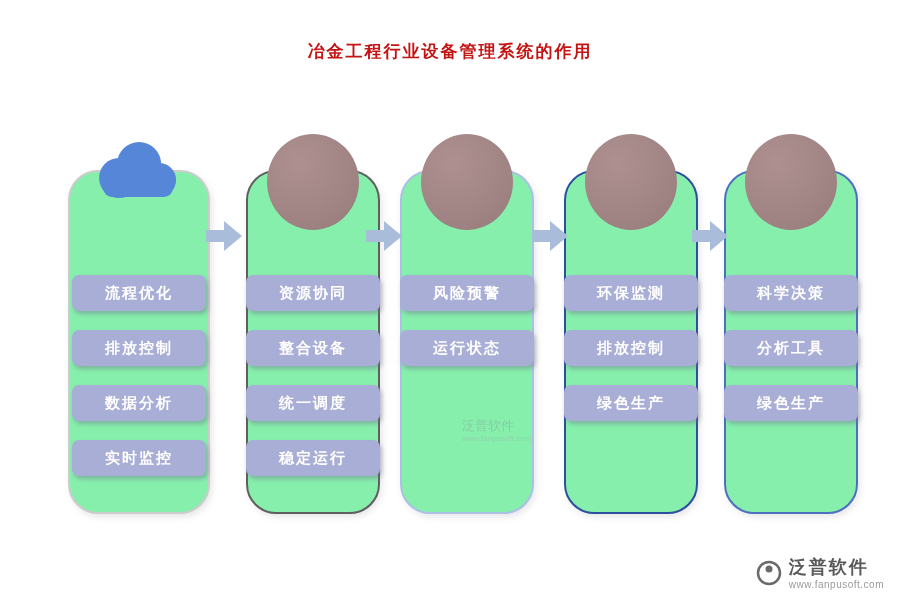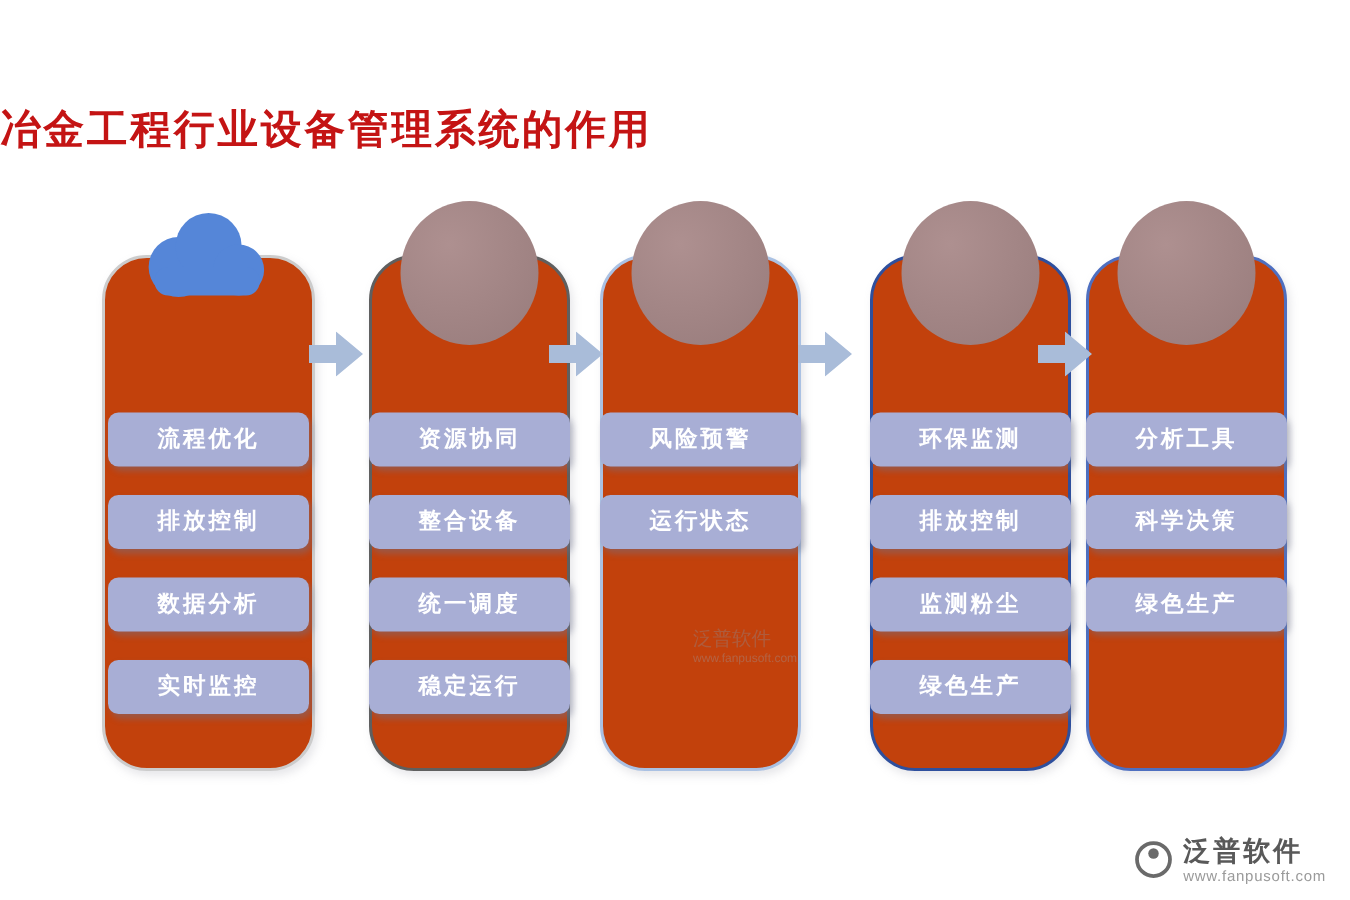"冶金工程行业设备管理系统的作用" .title { font-size: 27px -> 17px; margin-top: 28px -> none; text-align: none -> center }
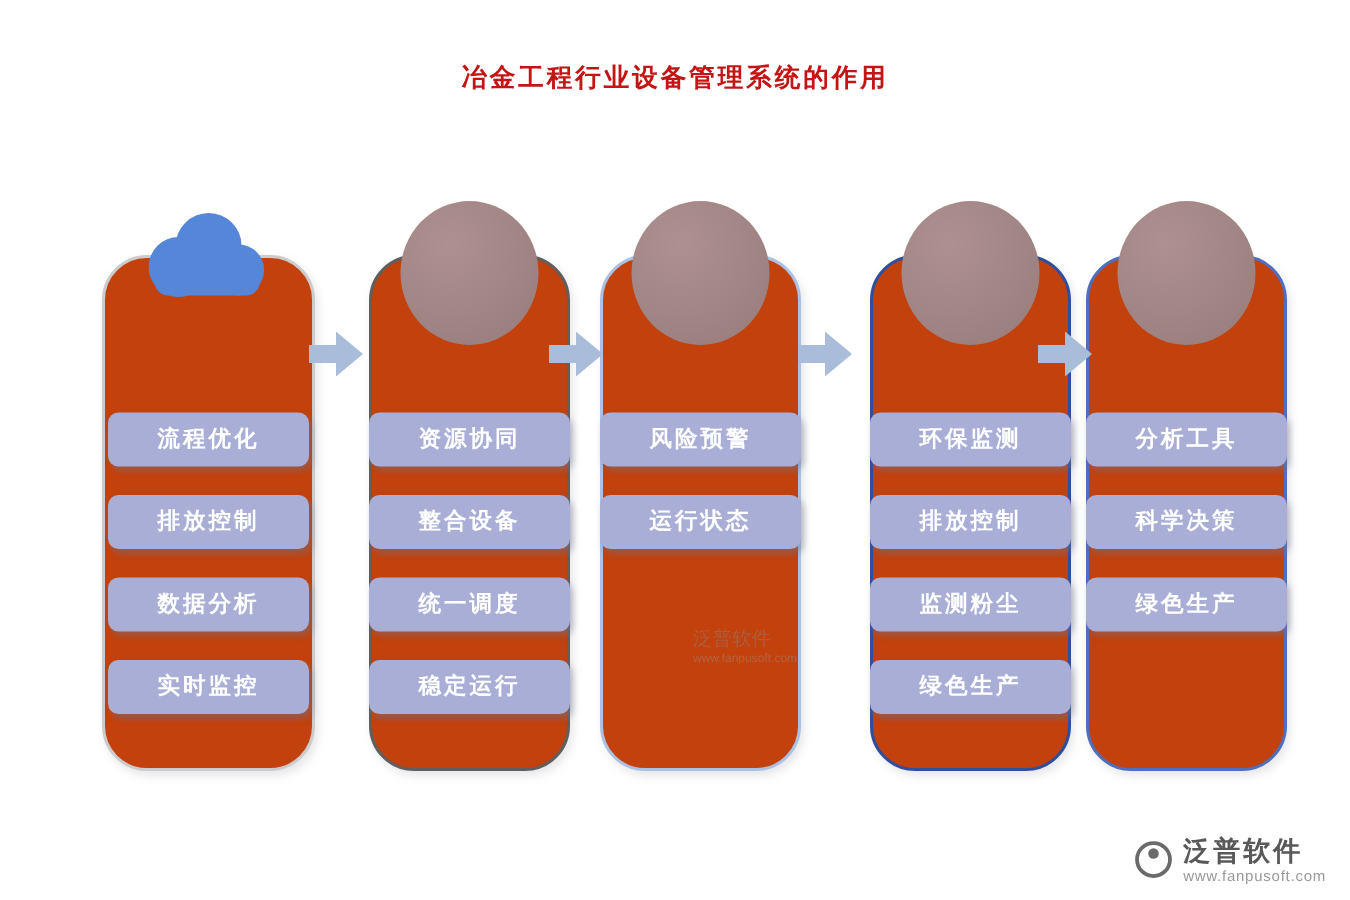"流程优化" .card { background: #c2410c -> #86efac }
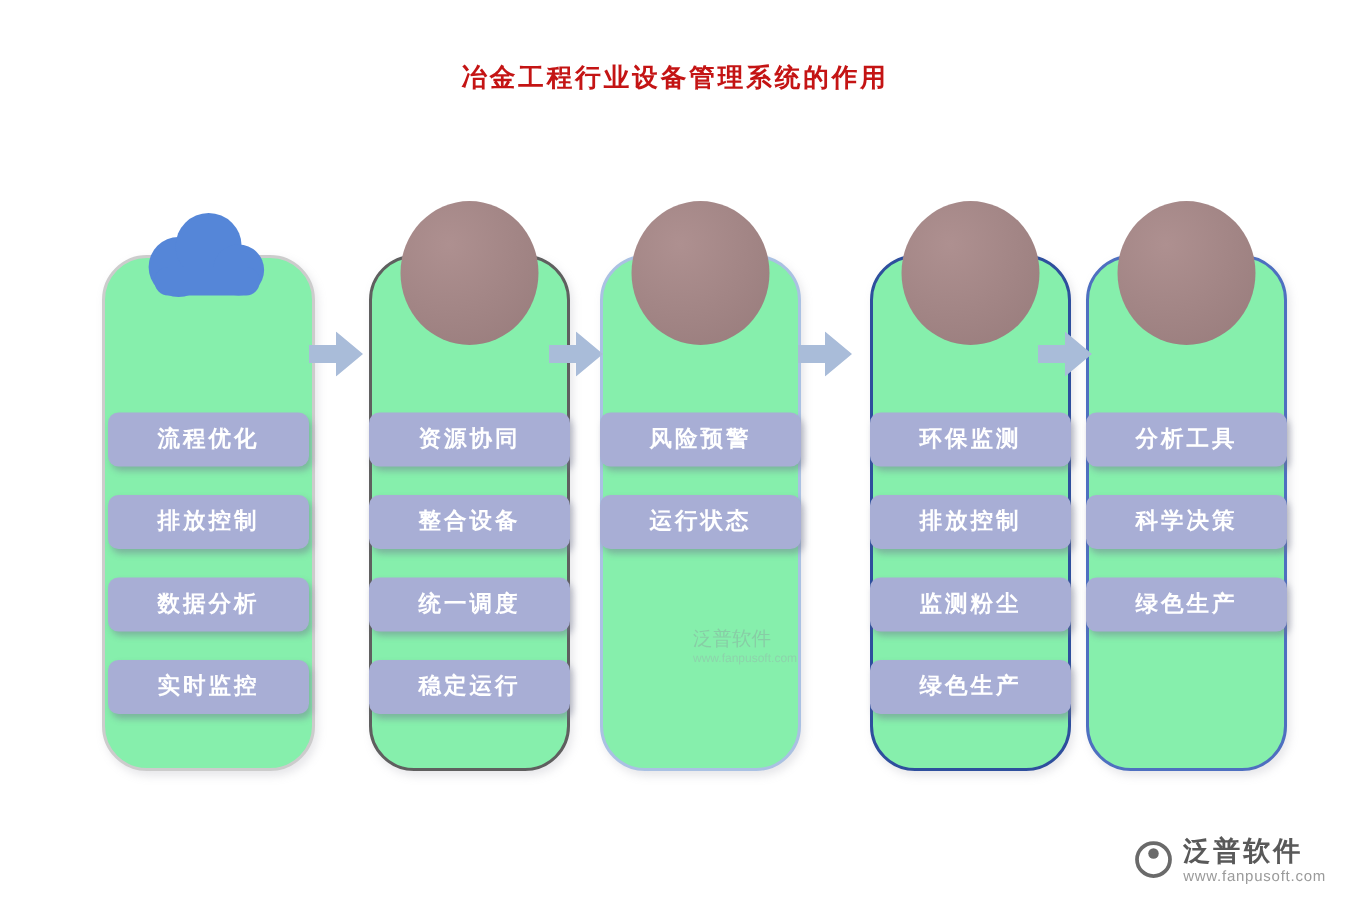"环保监测" .card.c4 { margin-left: 16px -> none }
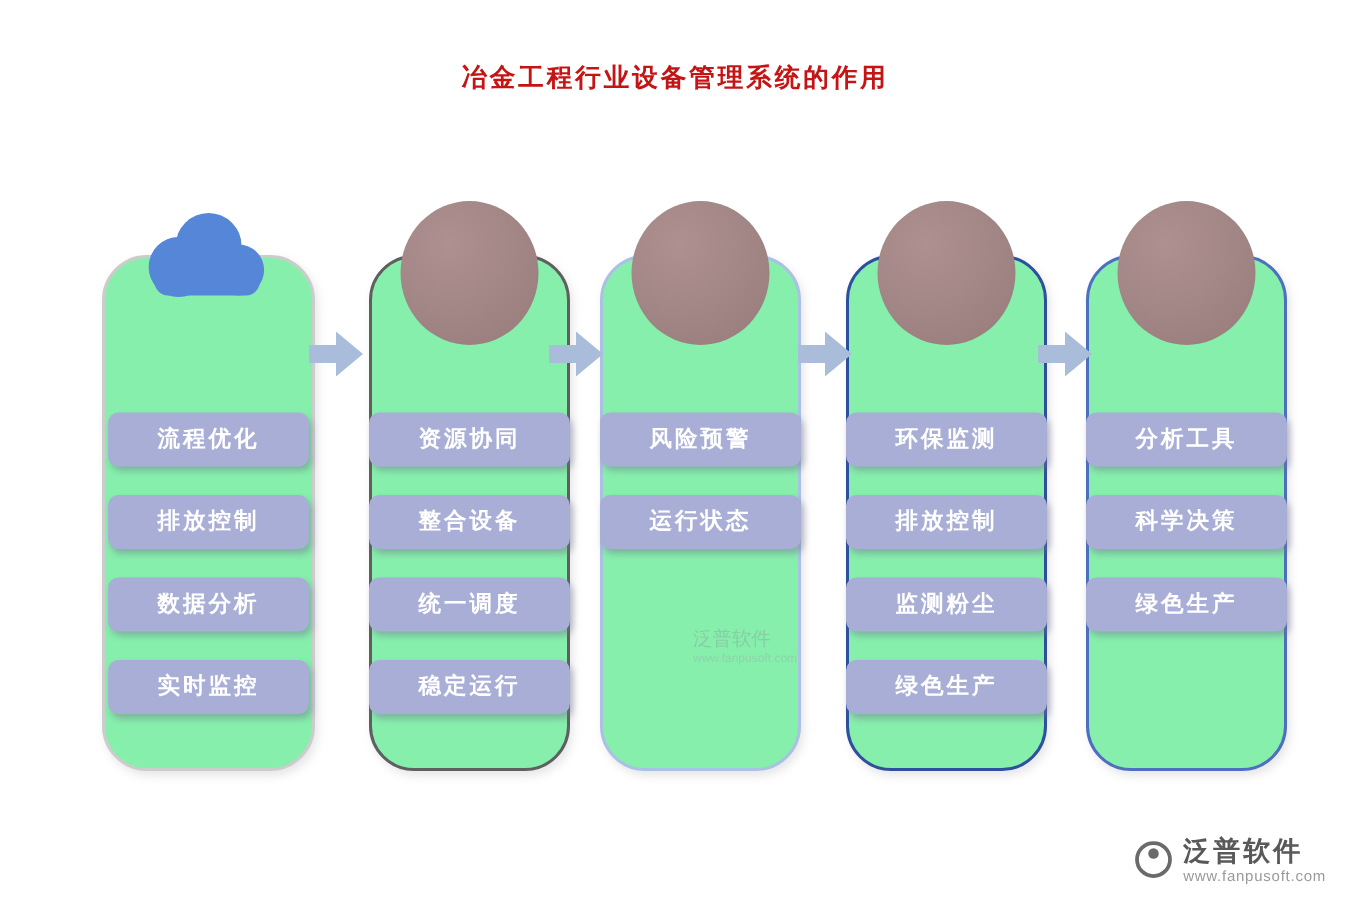"分析工具" div.pill { order: before "科学决策" -> after "科学决策" }
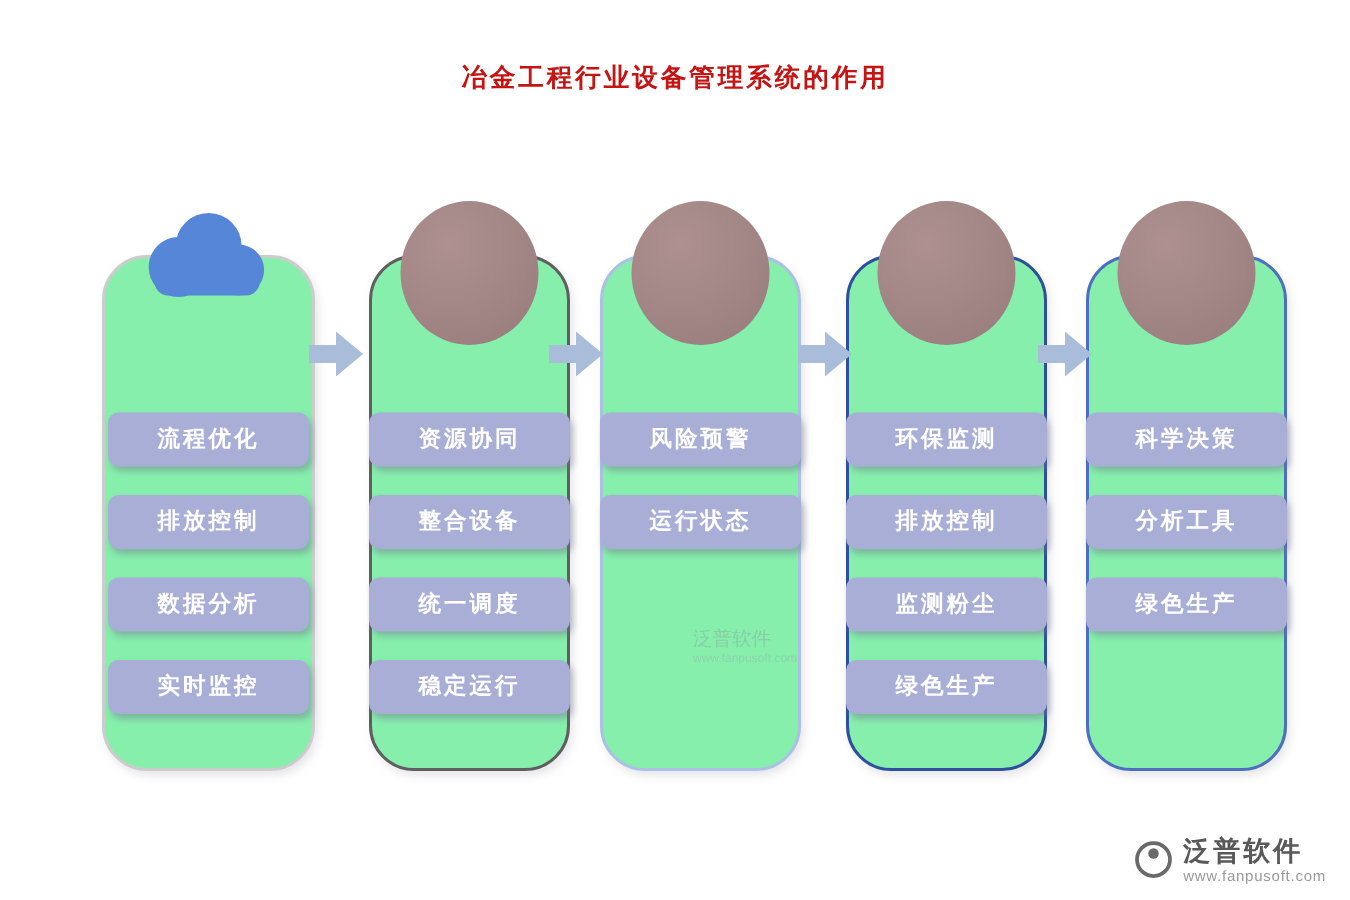"监测粉尘" div.pill { html: <div>监测粉尘</div> -> none }
